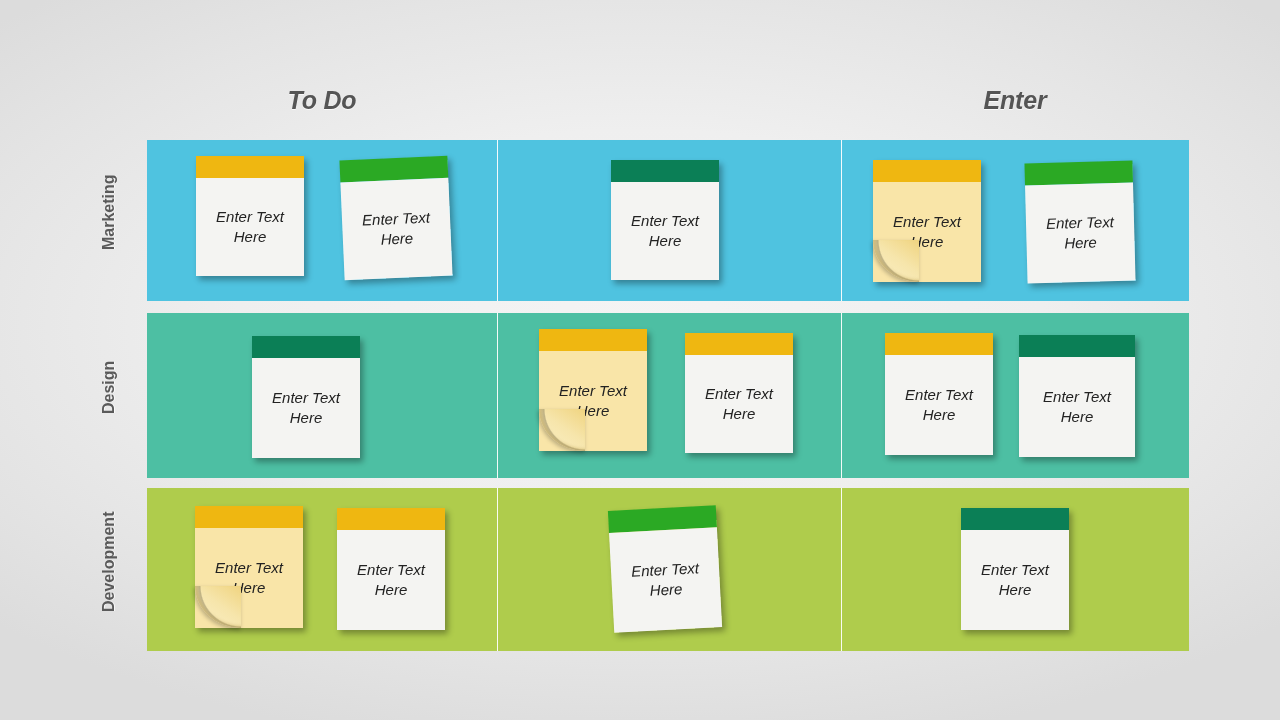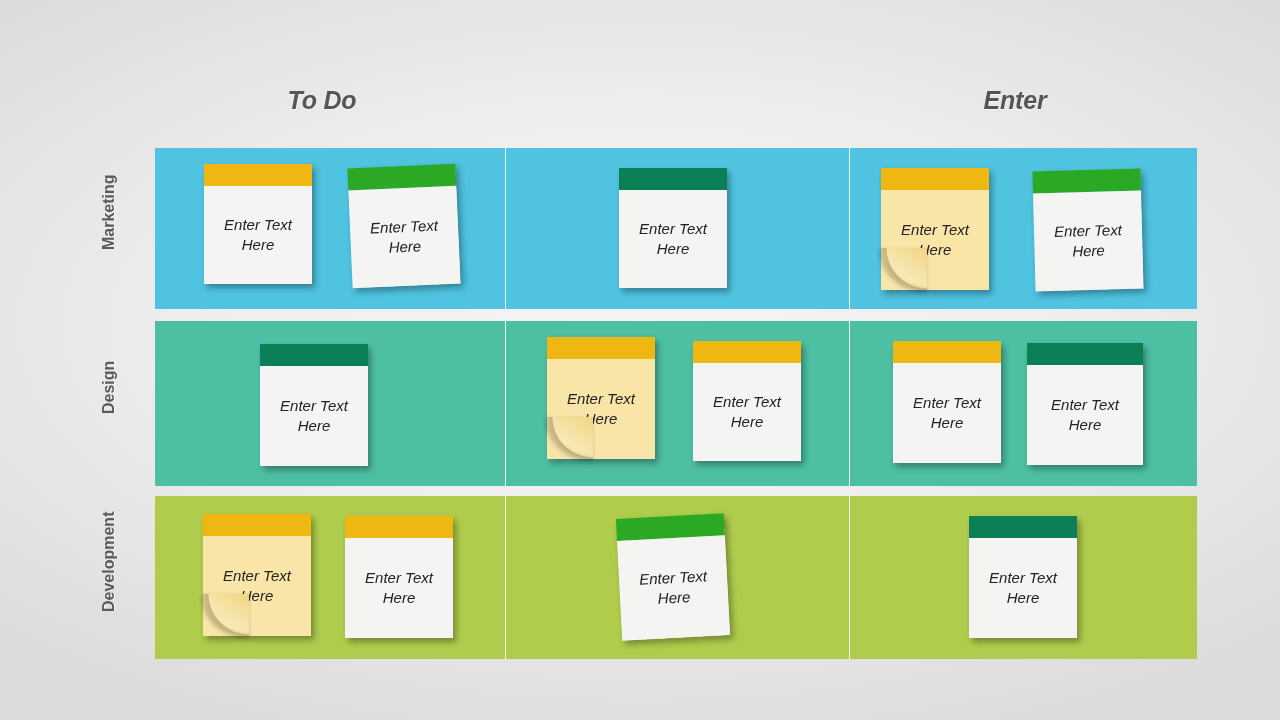"Enter Text" #board { margin-left: 8px -> none; top: 148px -> 140px }
